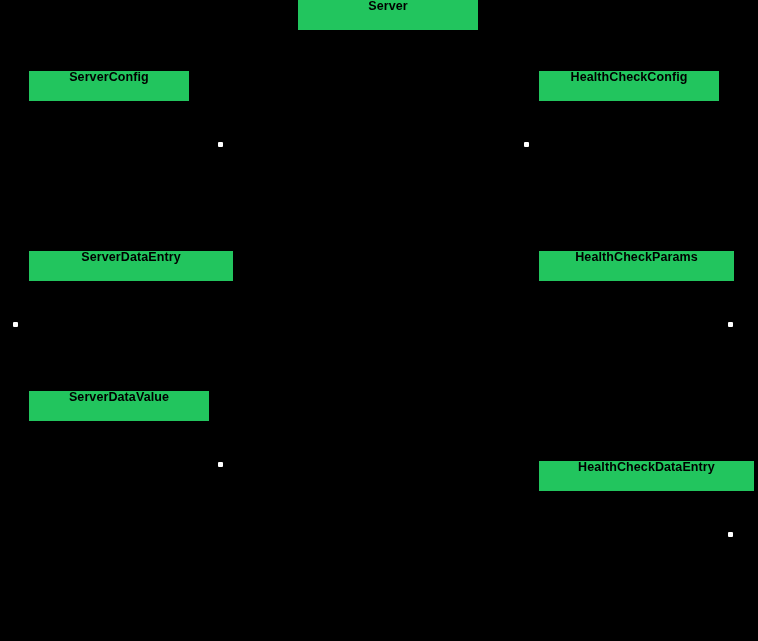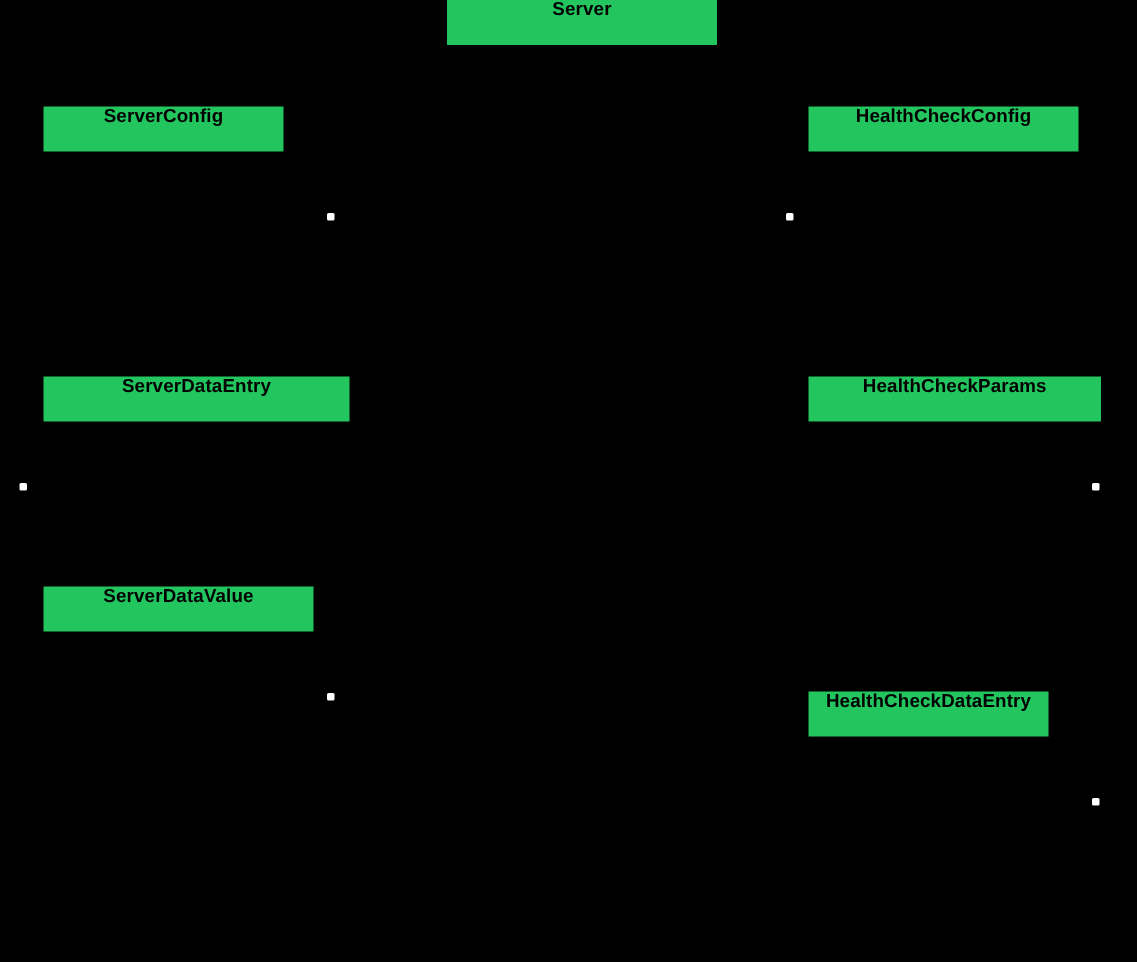"HealthCheckDataEntry" div.node { width: 160px -> 215px }
